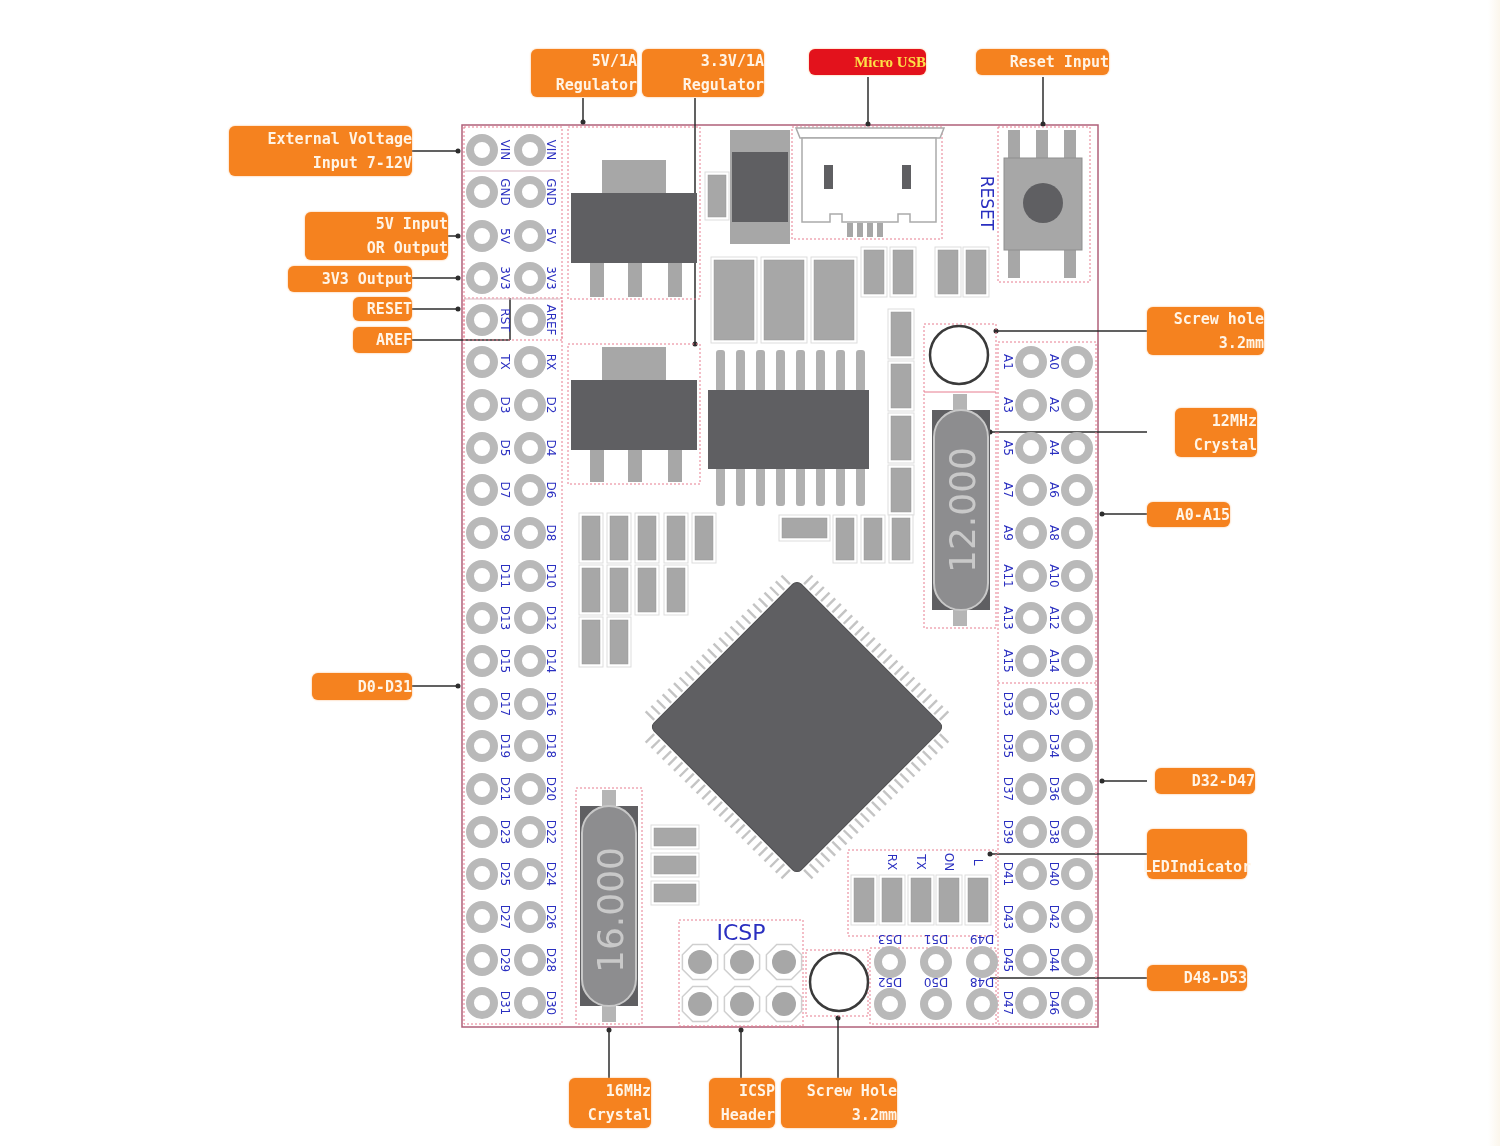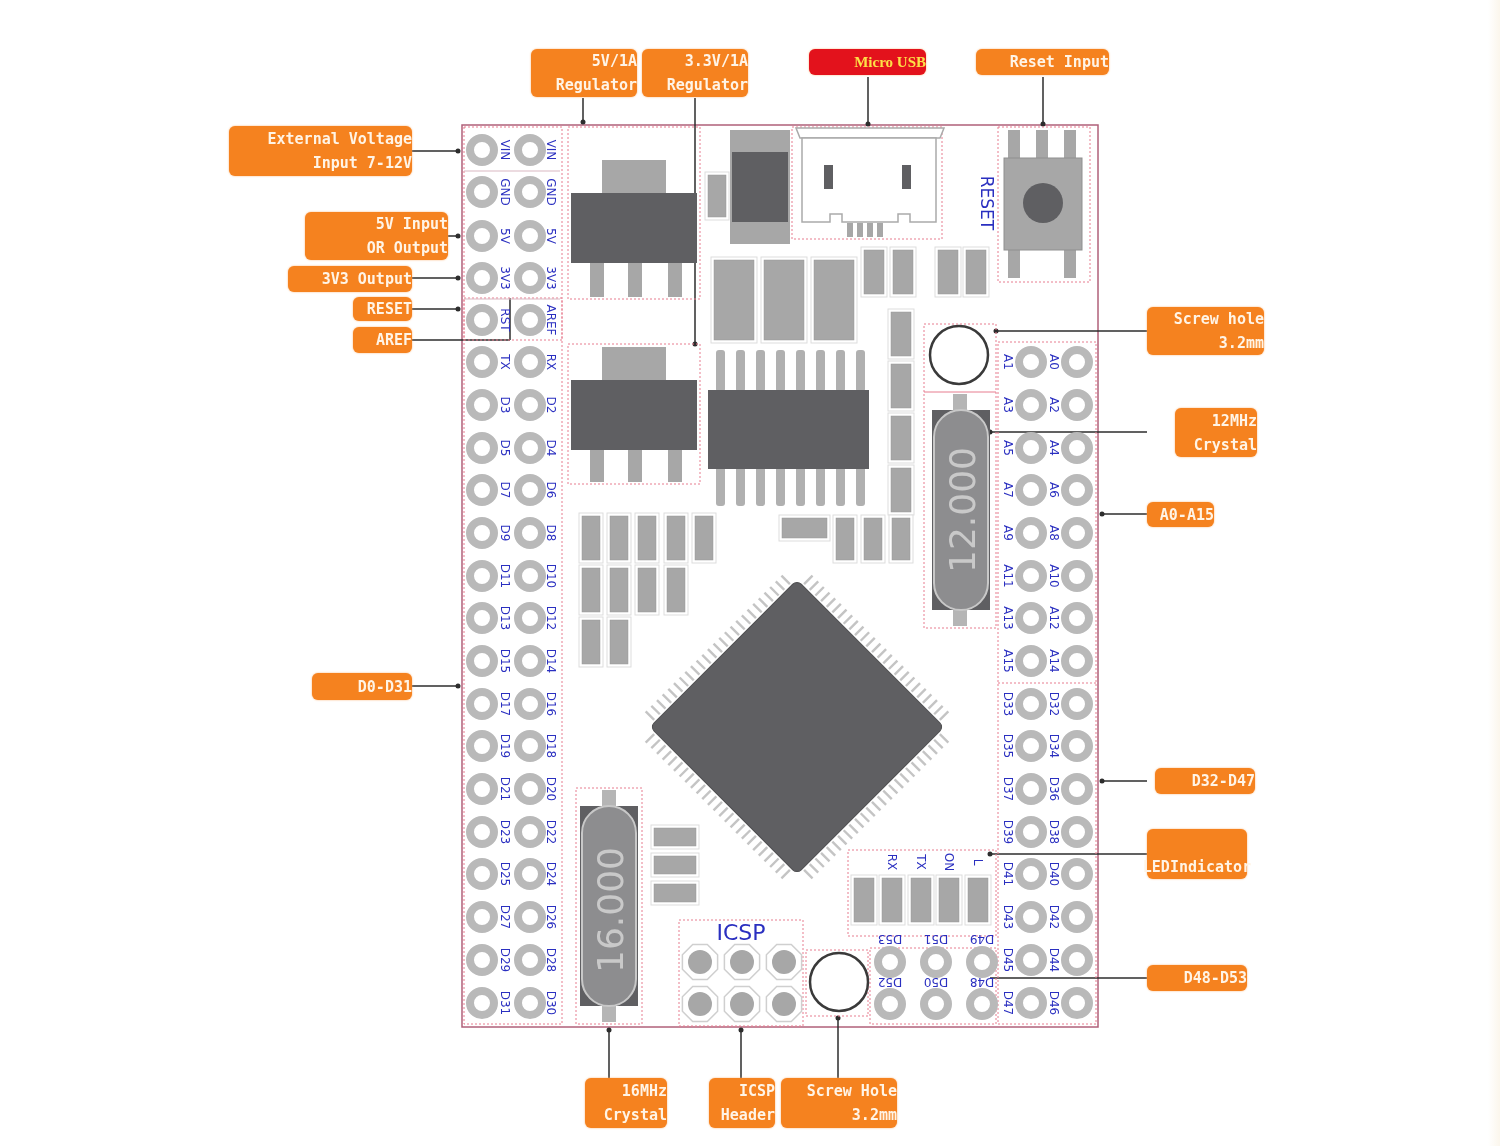"3.3V/1A" div.callout { padding-left: none -> 16px }
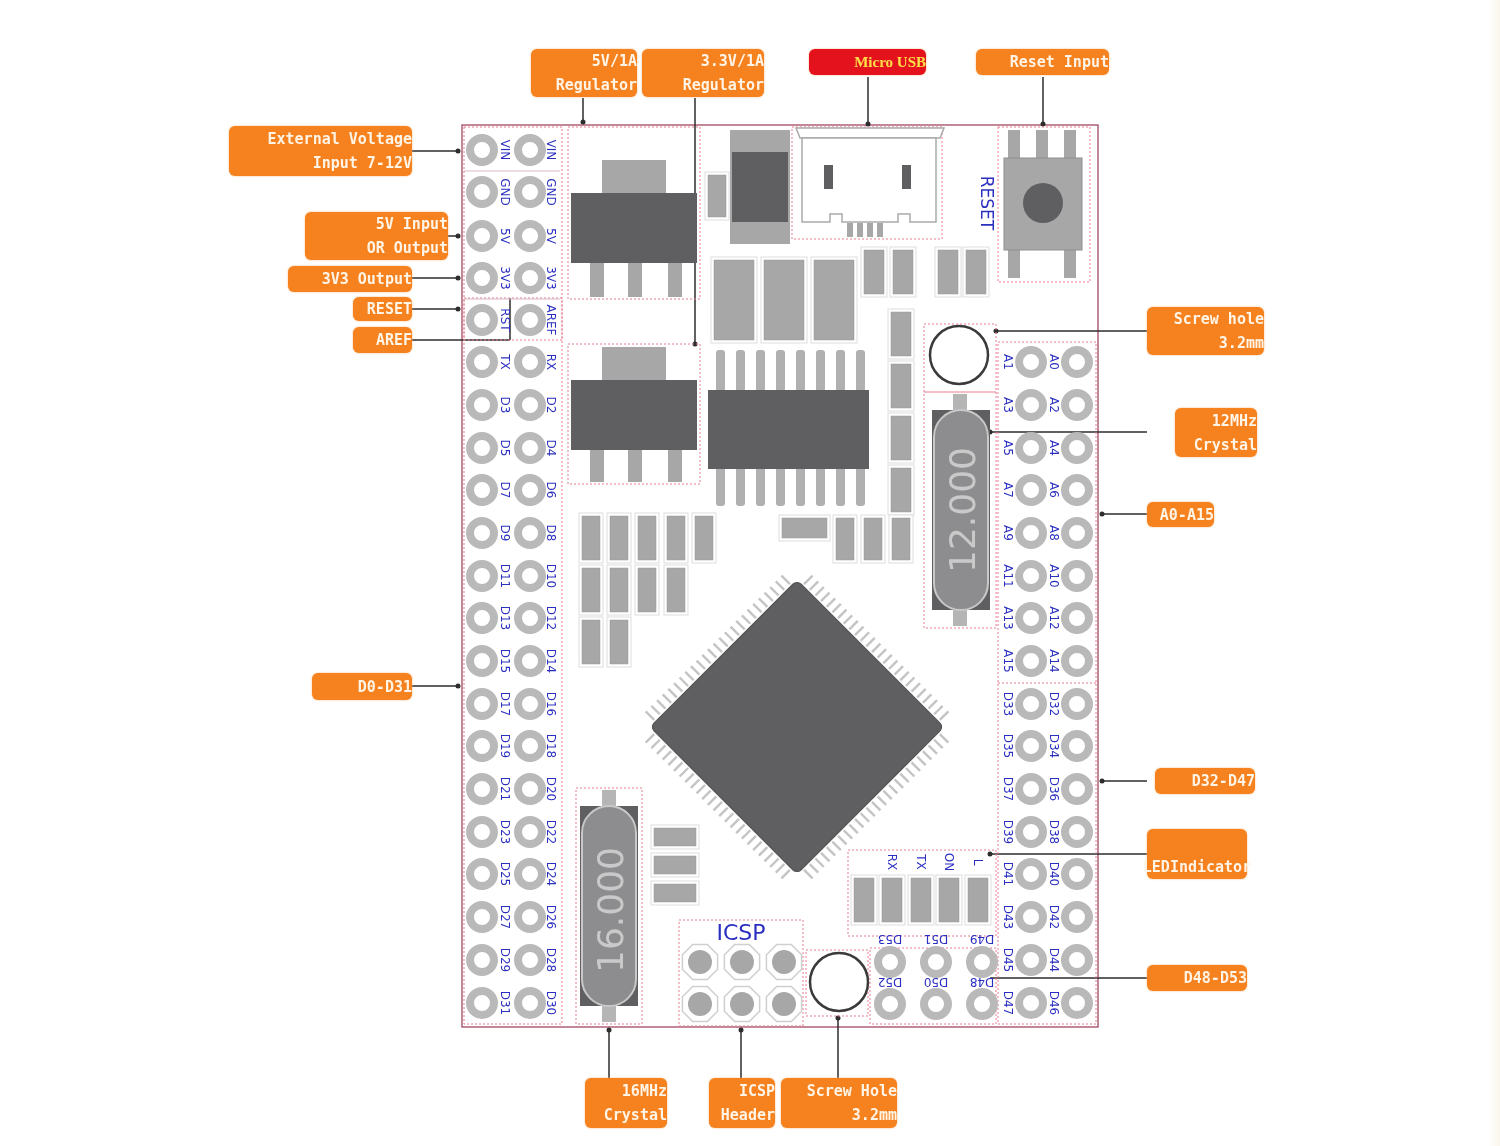"A0-A15" div.callout { padding-left: none -> 16px }
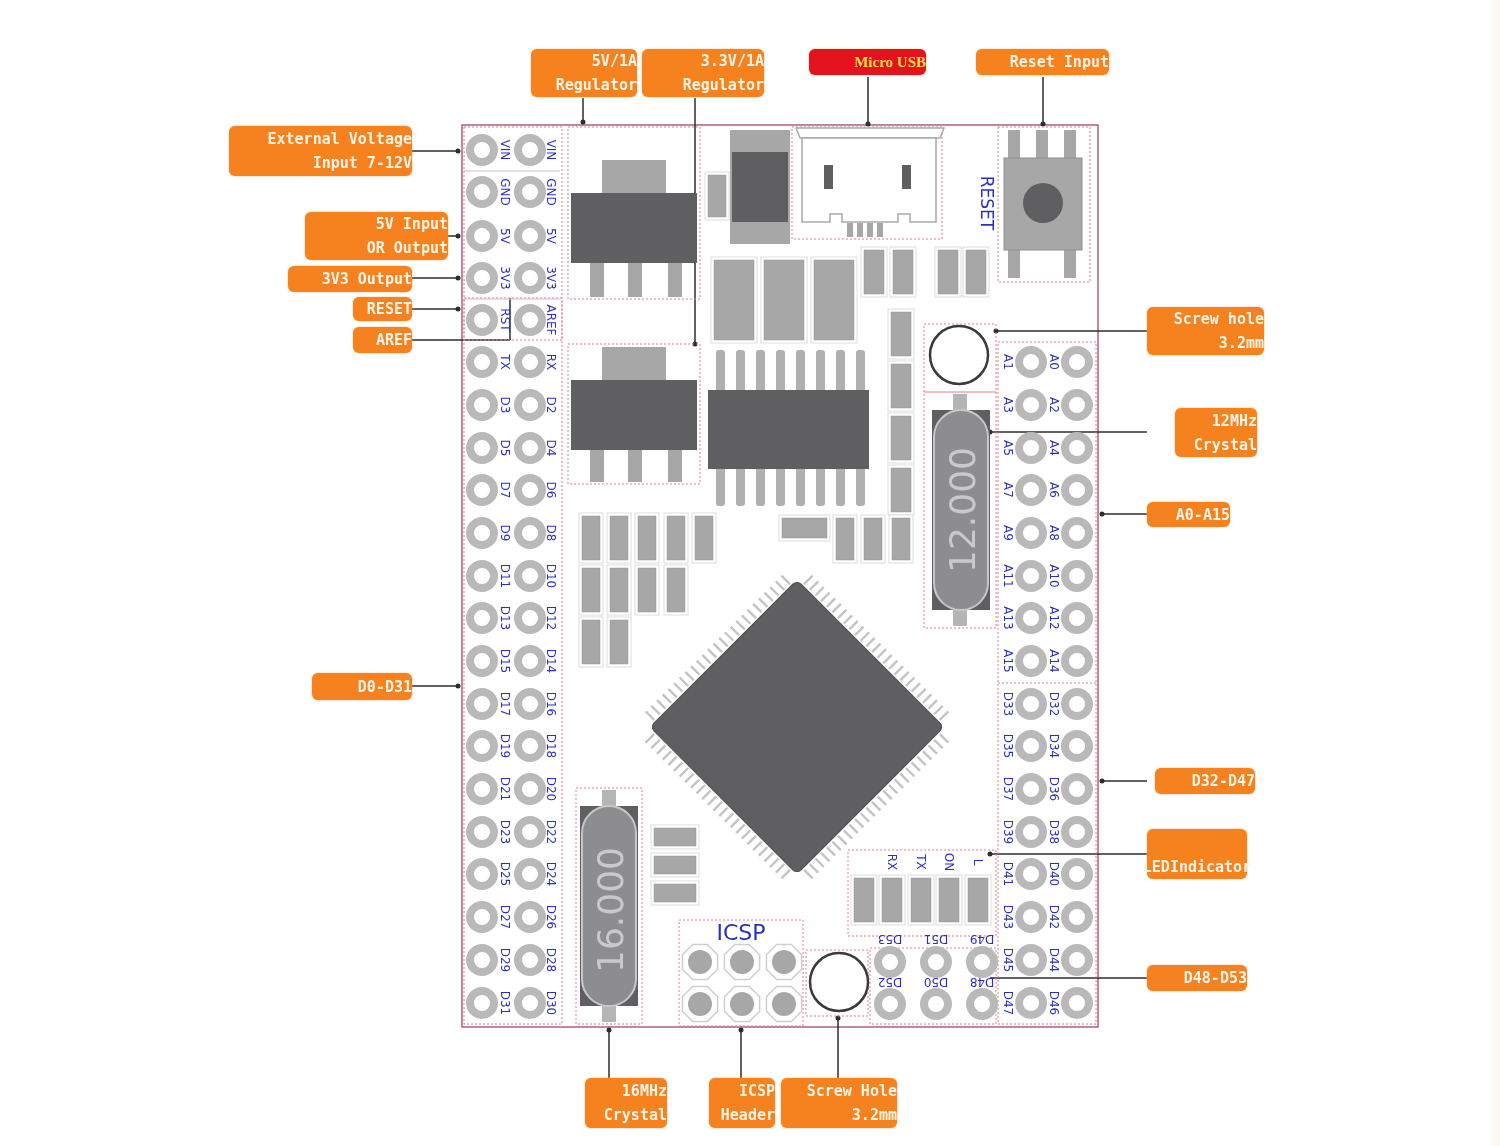"16MHz" div.callout { margin-left: 16px -> none }
